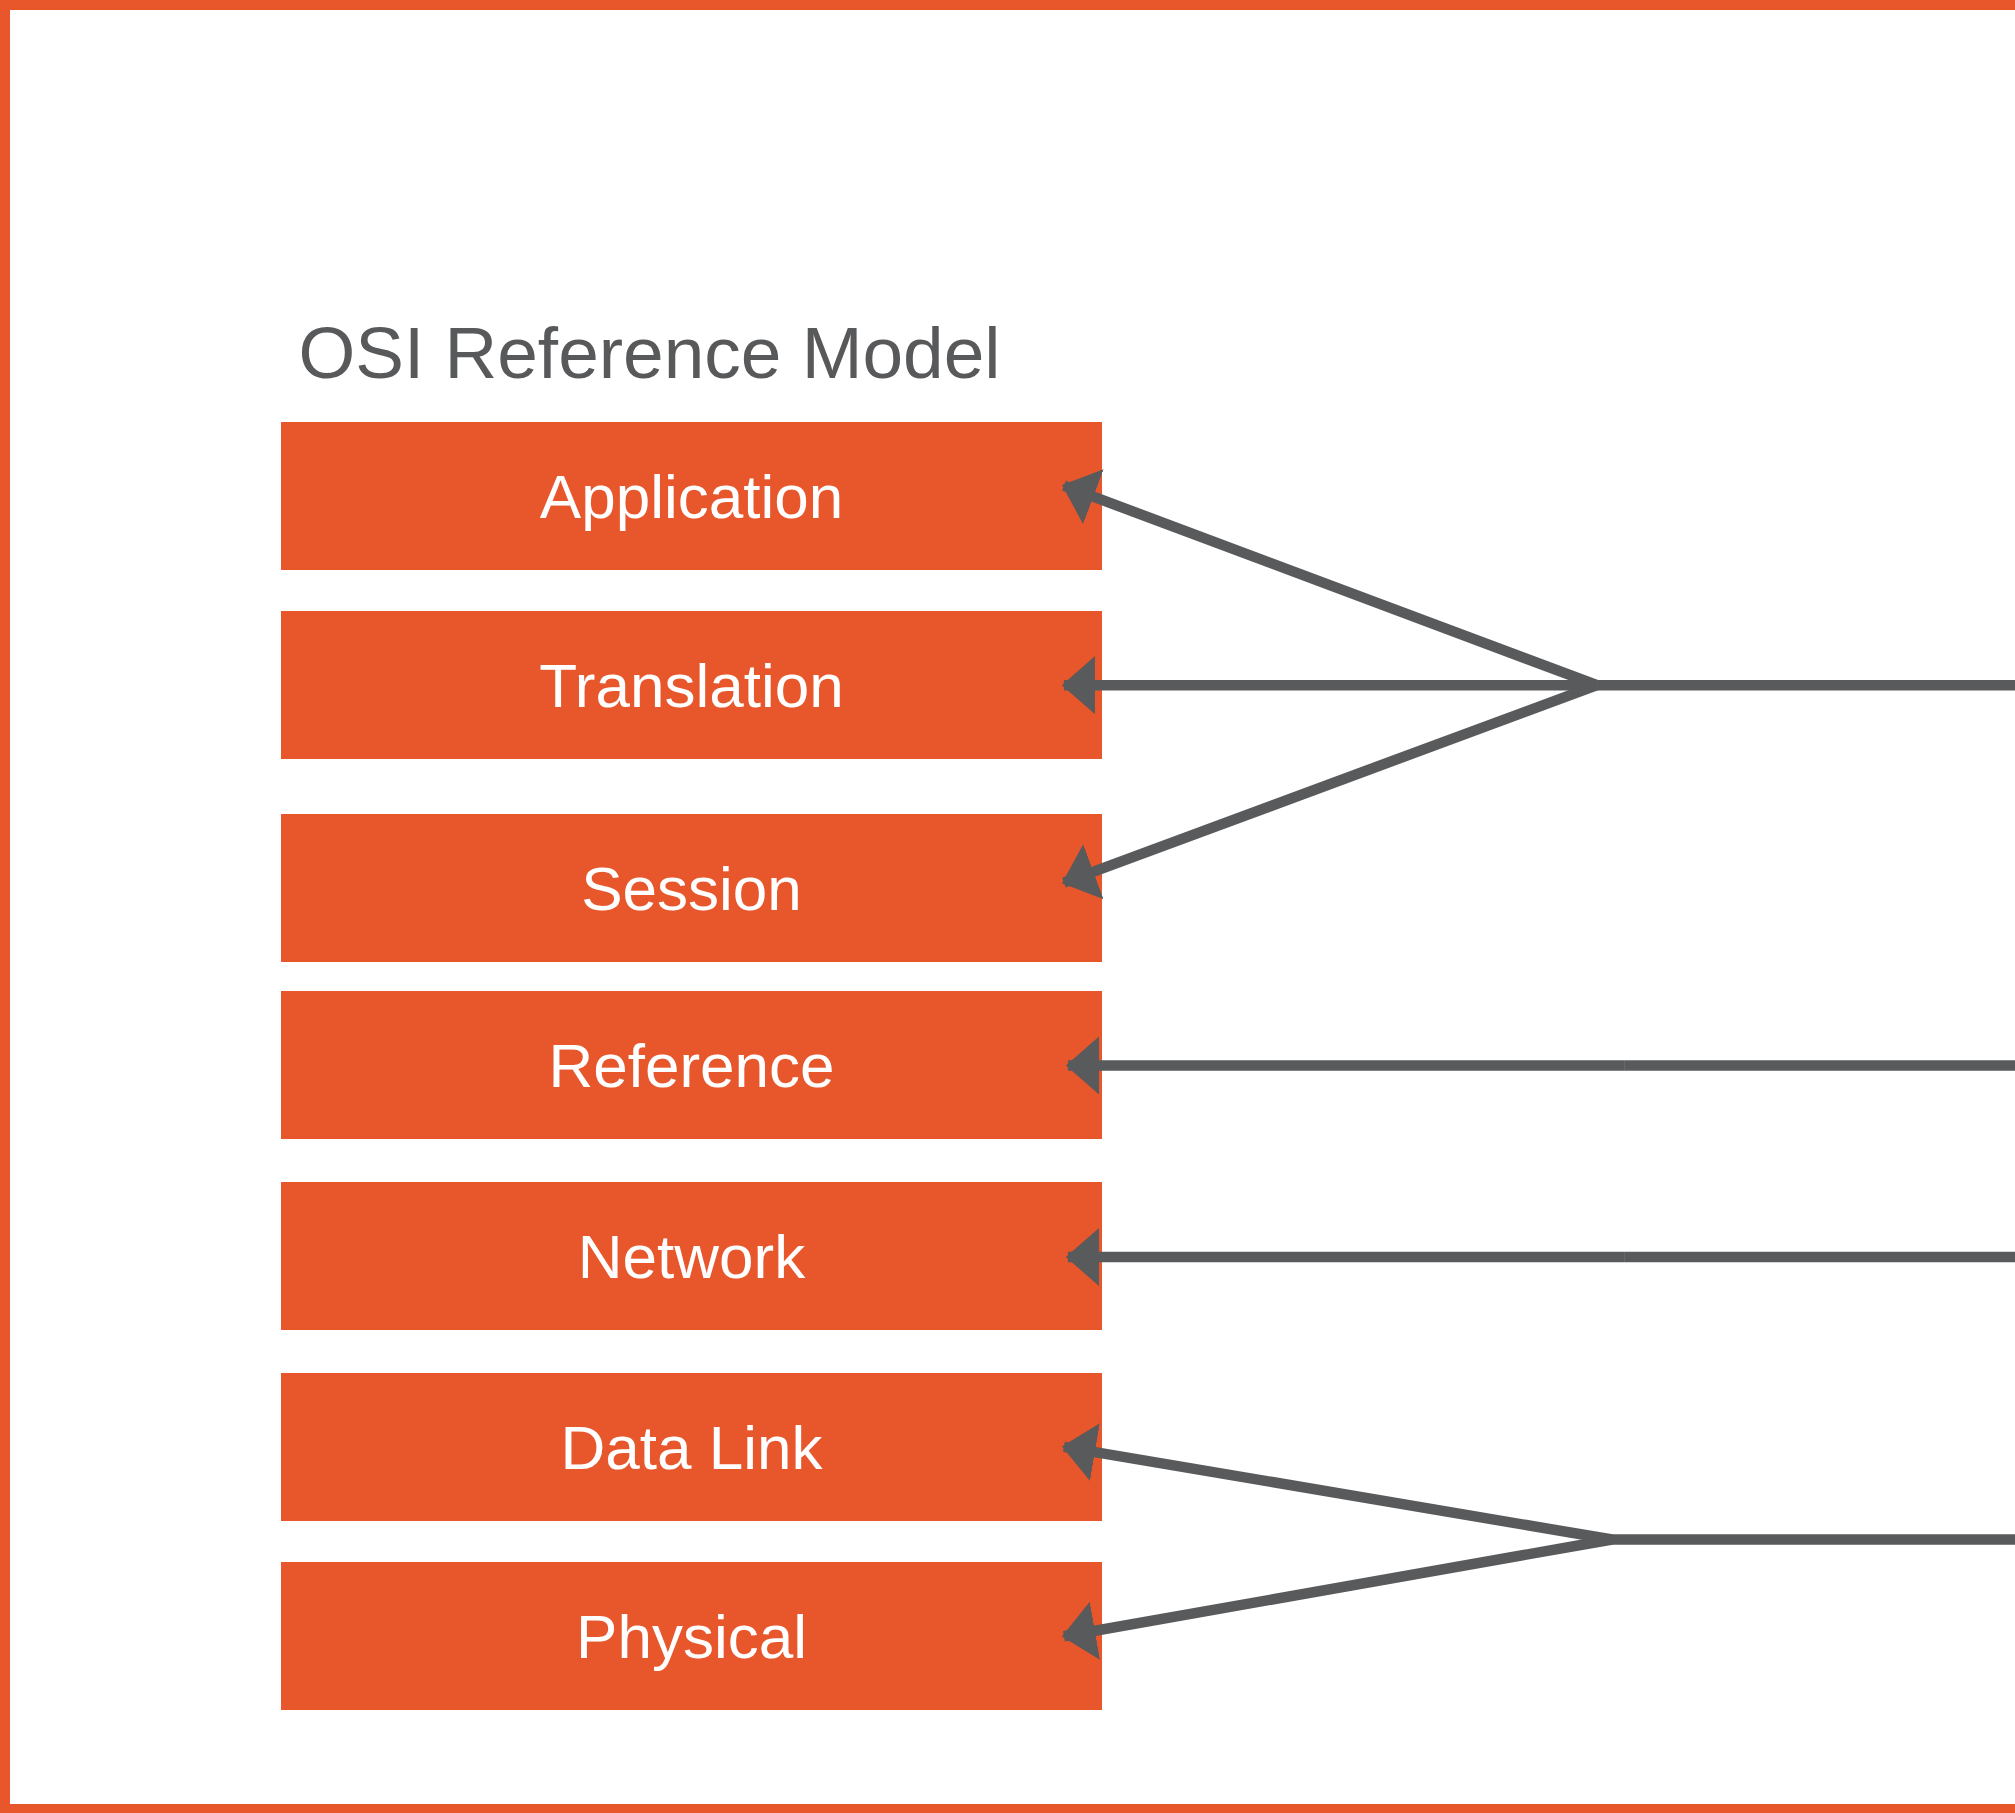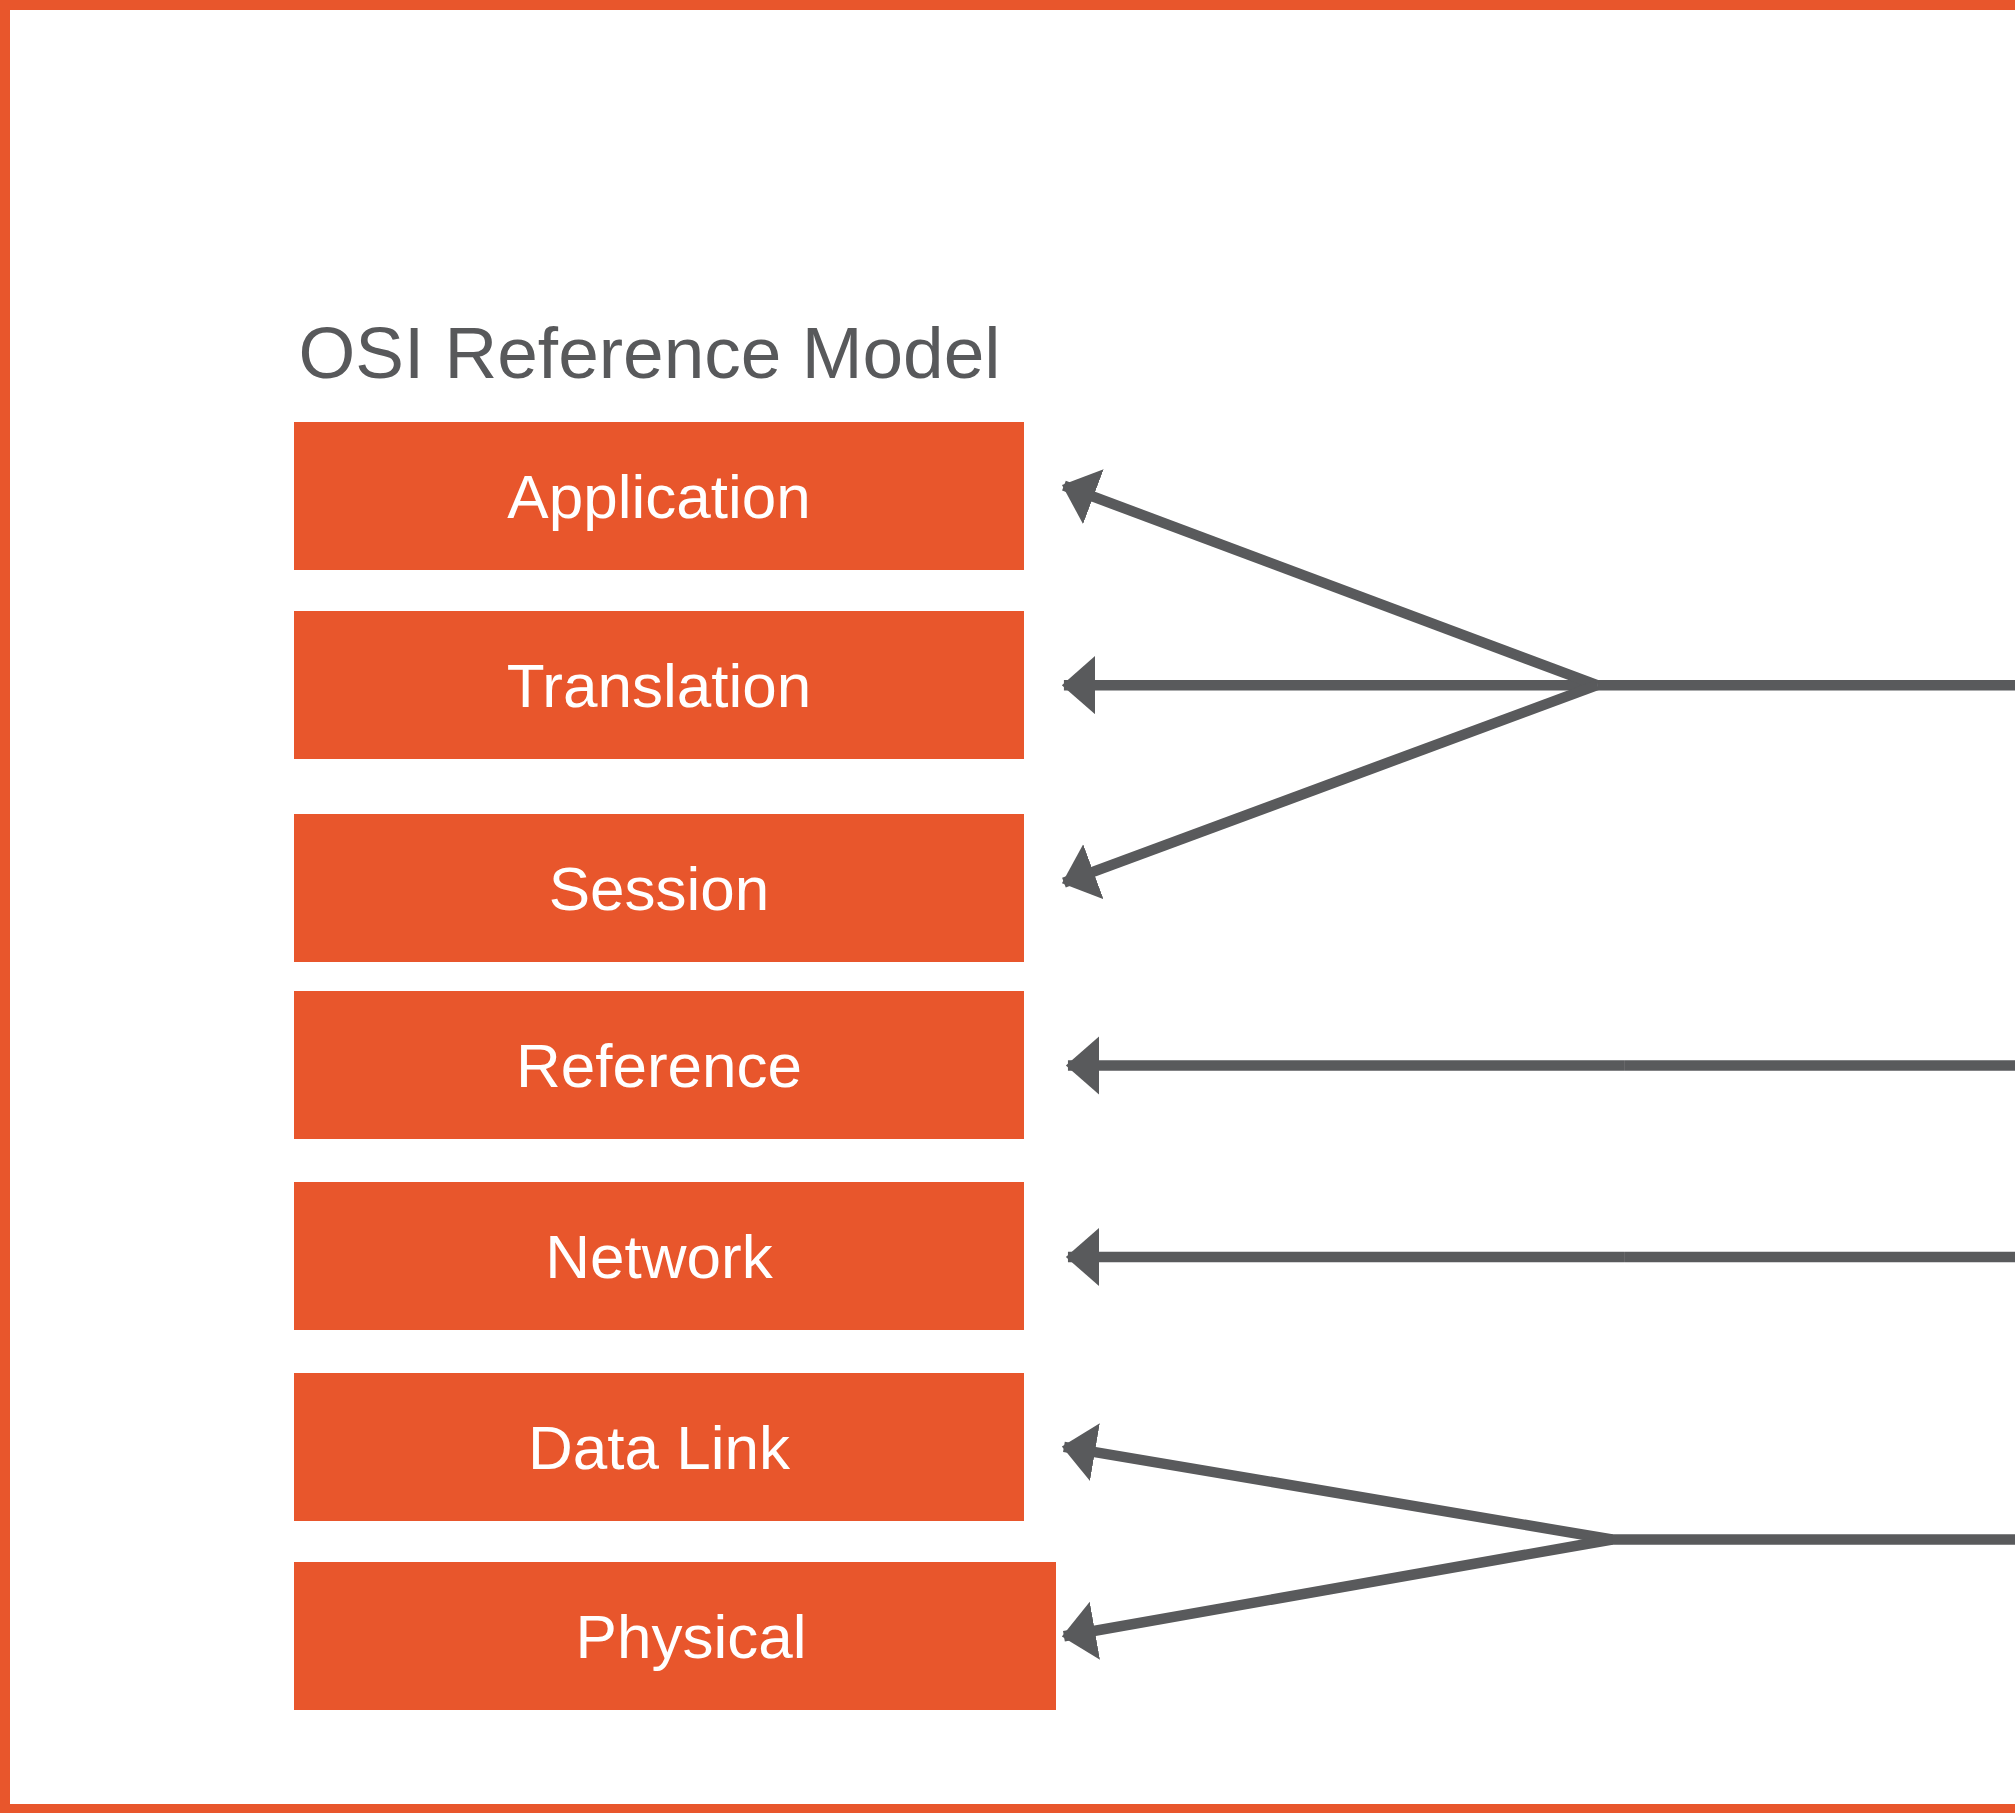"Application" .lcol { left: 294px -> 281px; width: 730px -> 821px }
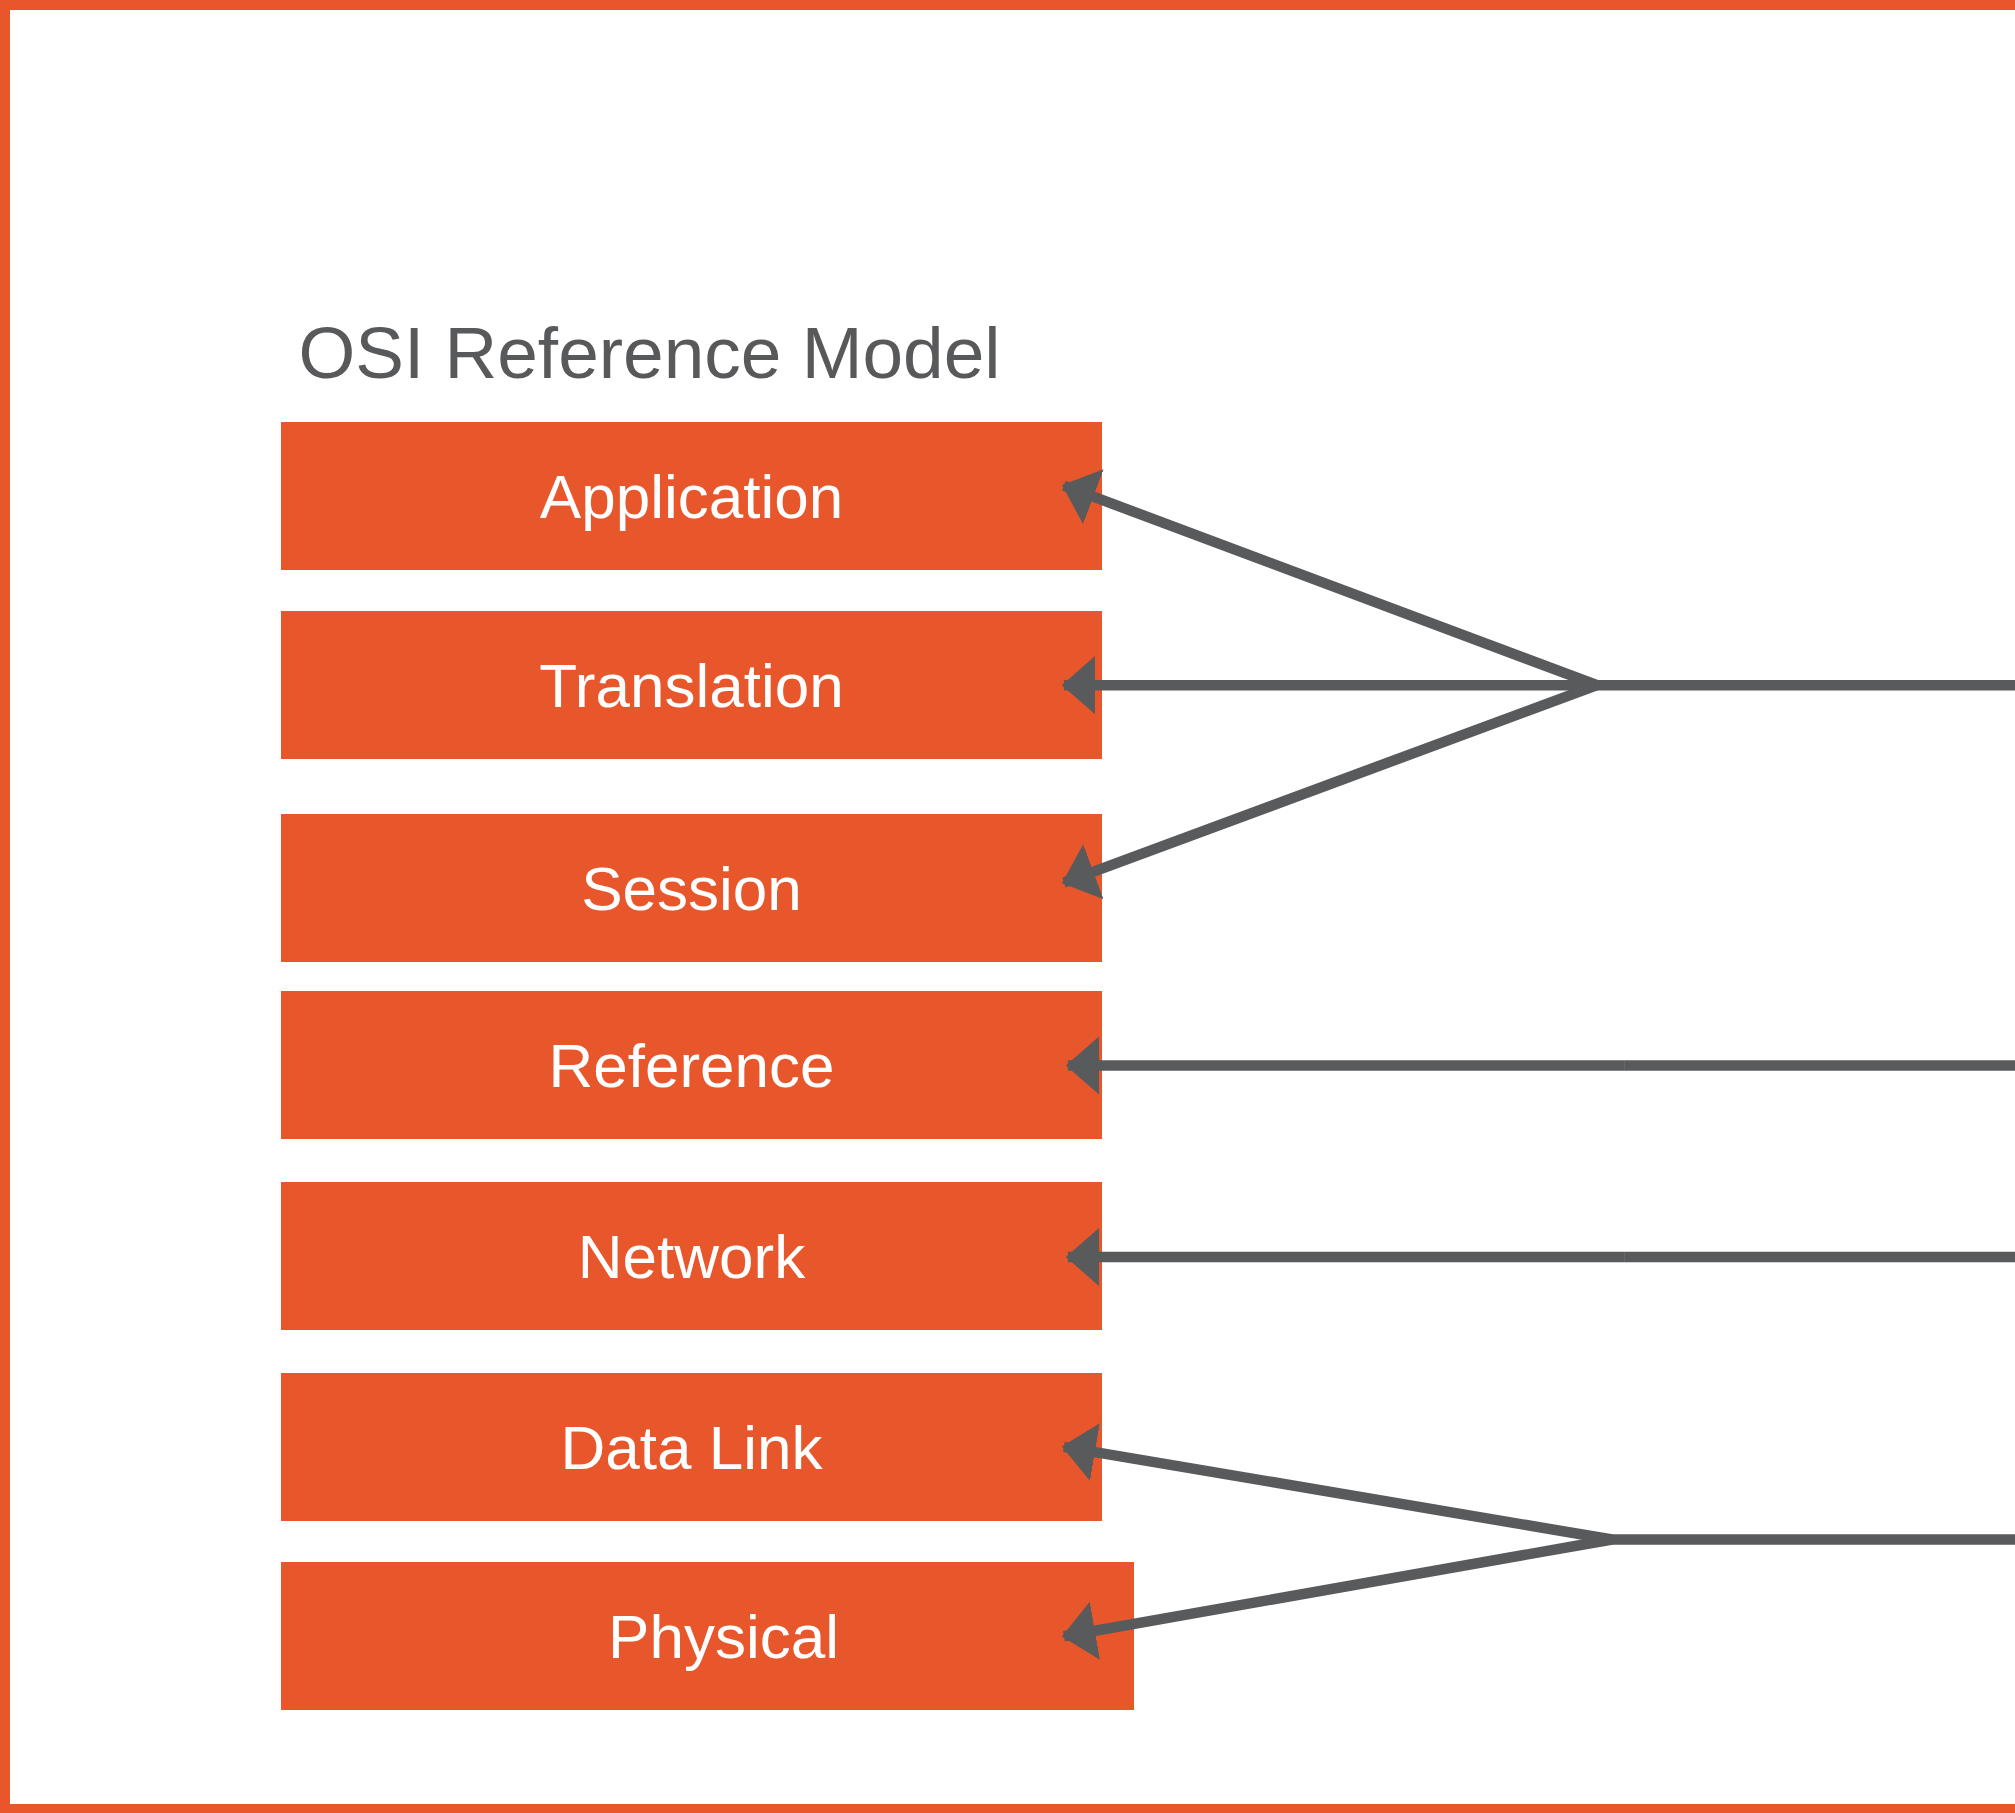"Physical" .l6 { padding-left: 32px -> none }
